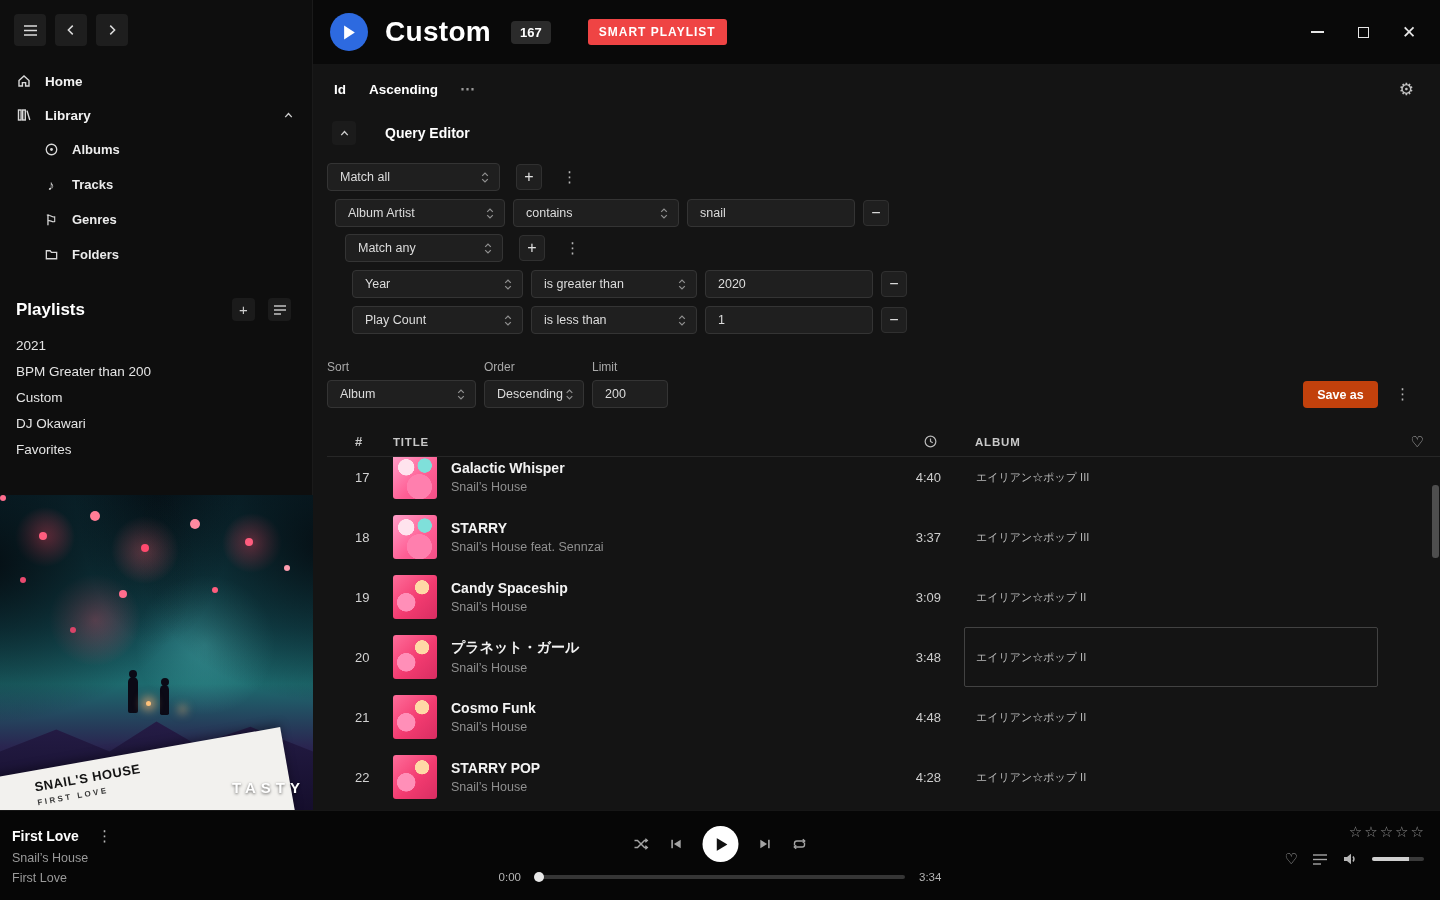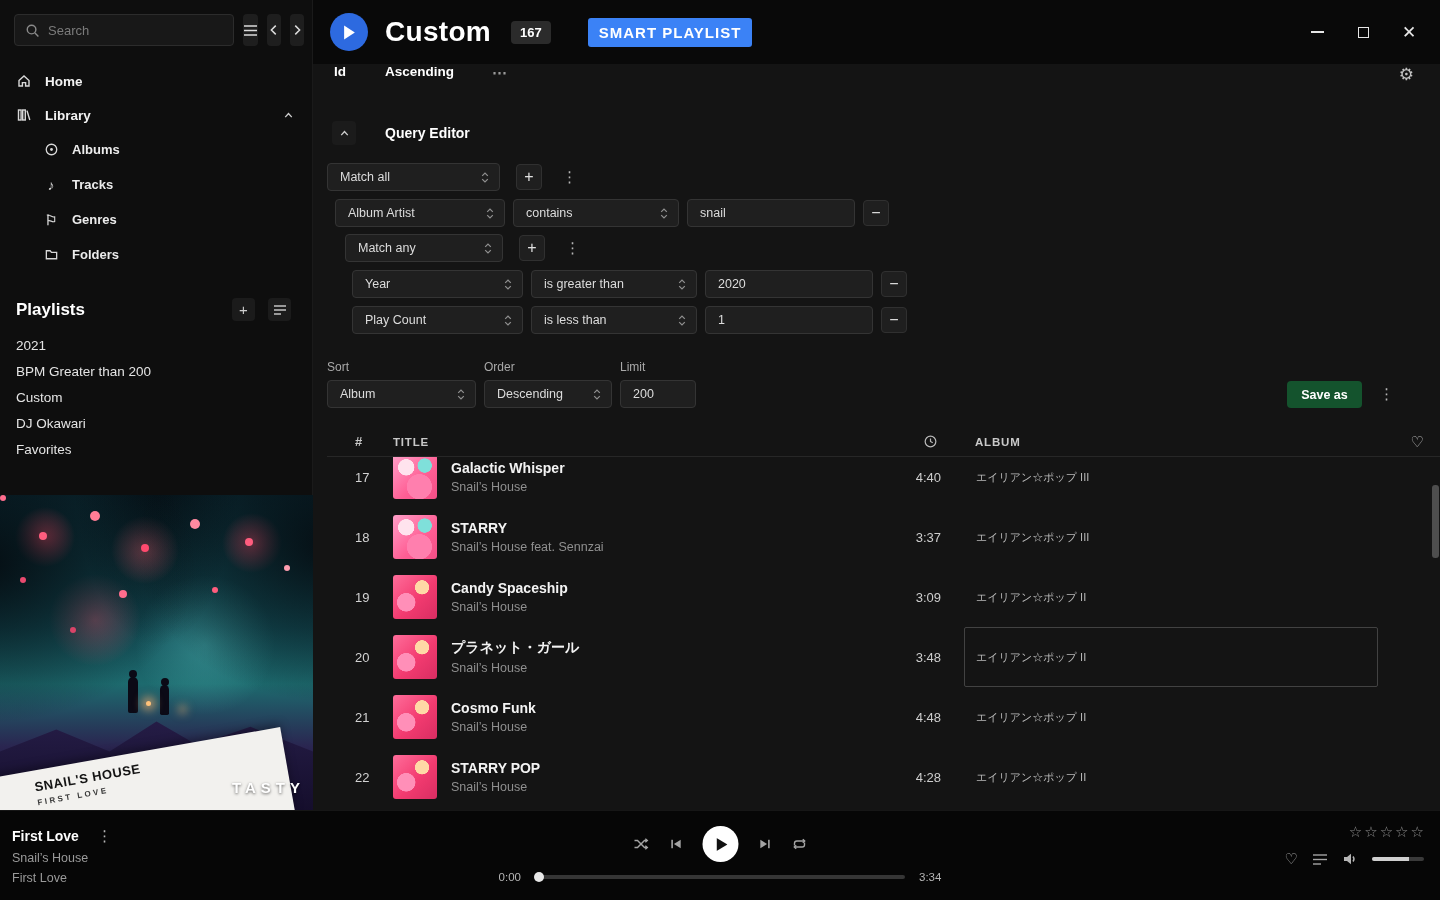"Search" div.search-box { html: <div> <span> <svg> <circle></circle> <line></line> </svg> </span> <input> </div> -> none }
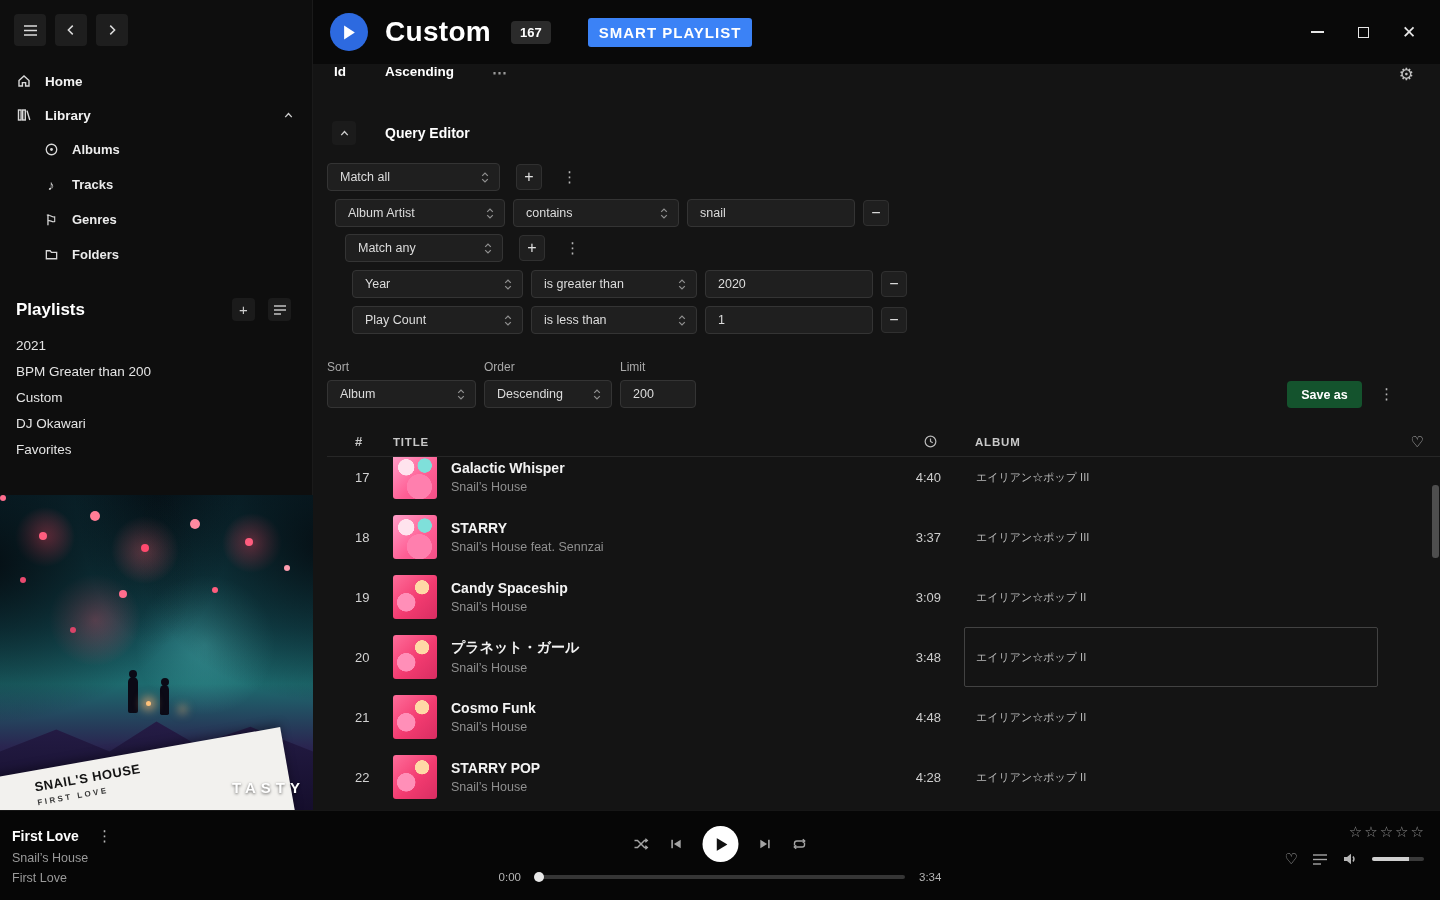"SMART PLAYLIST" .type-chip { background: #3b82f6 -> #ef4444; font-size: 15px -> 12px }
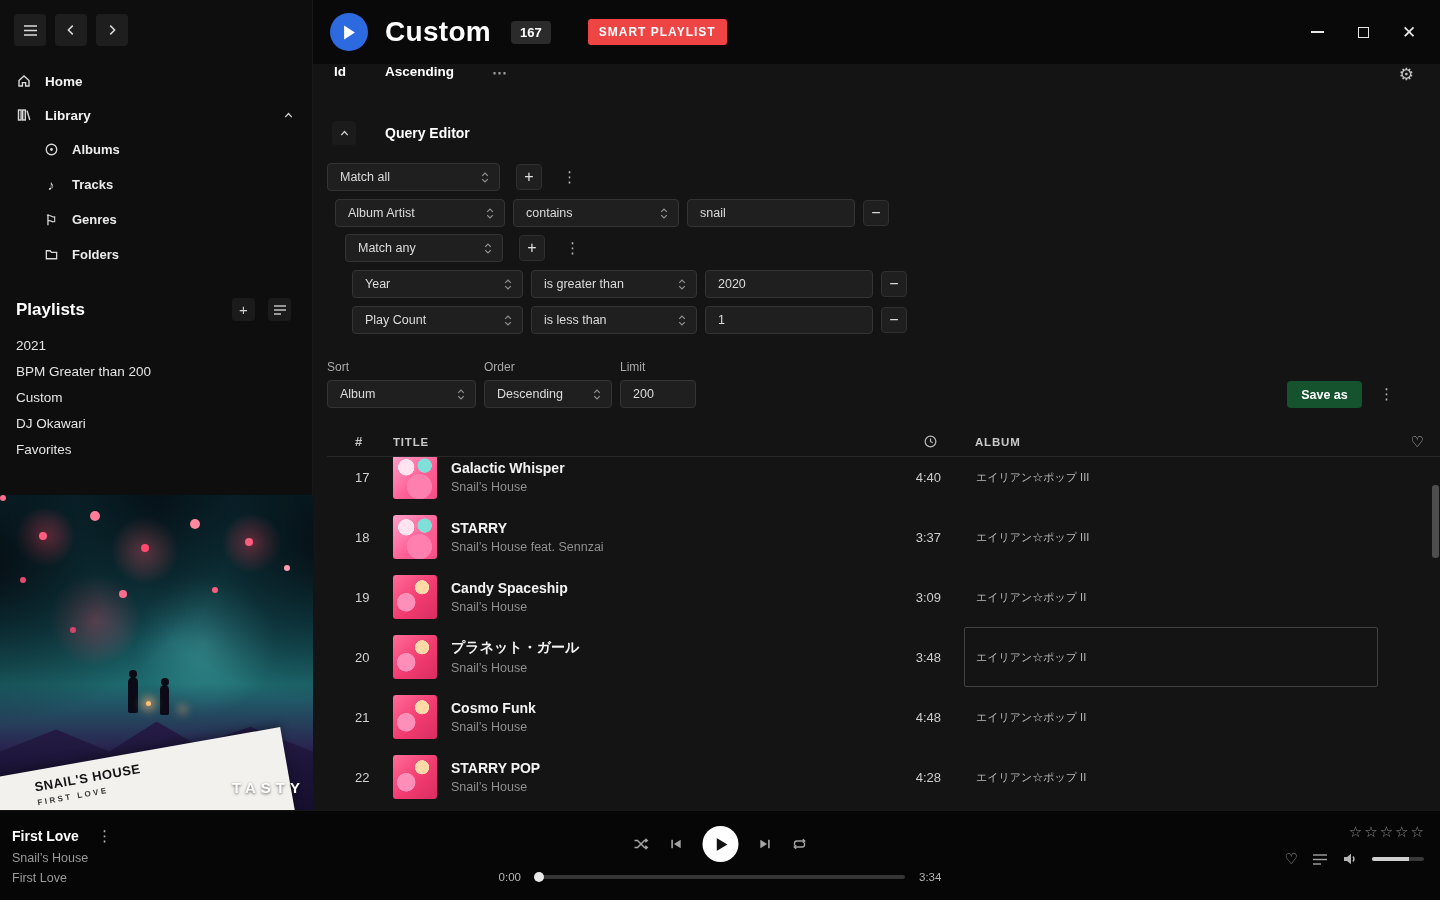"Id" .sortbar { align-items: flex-start -> center; gap: 16px -> none }
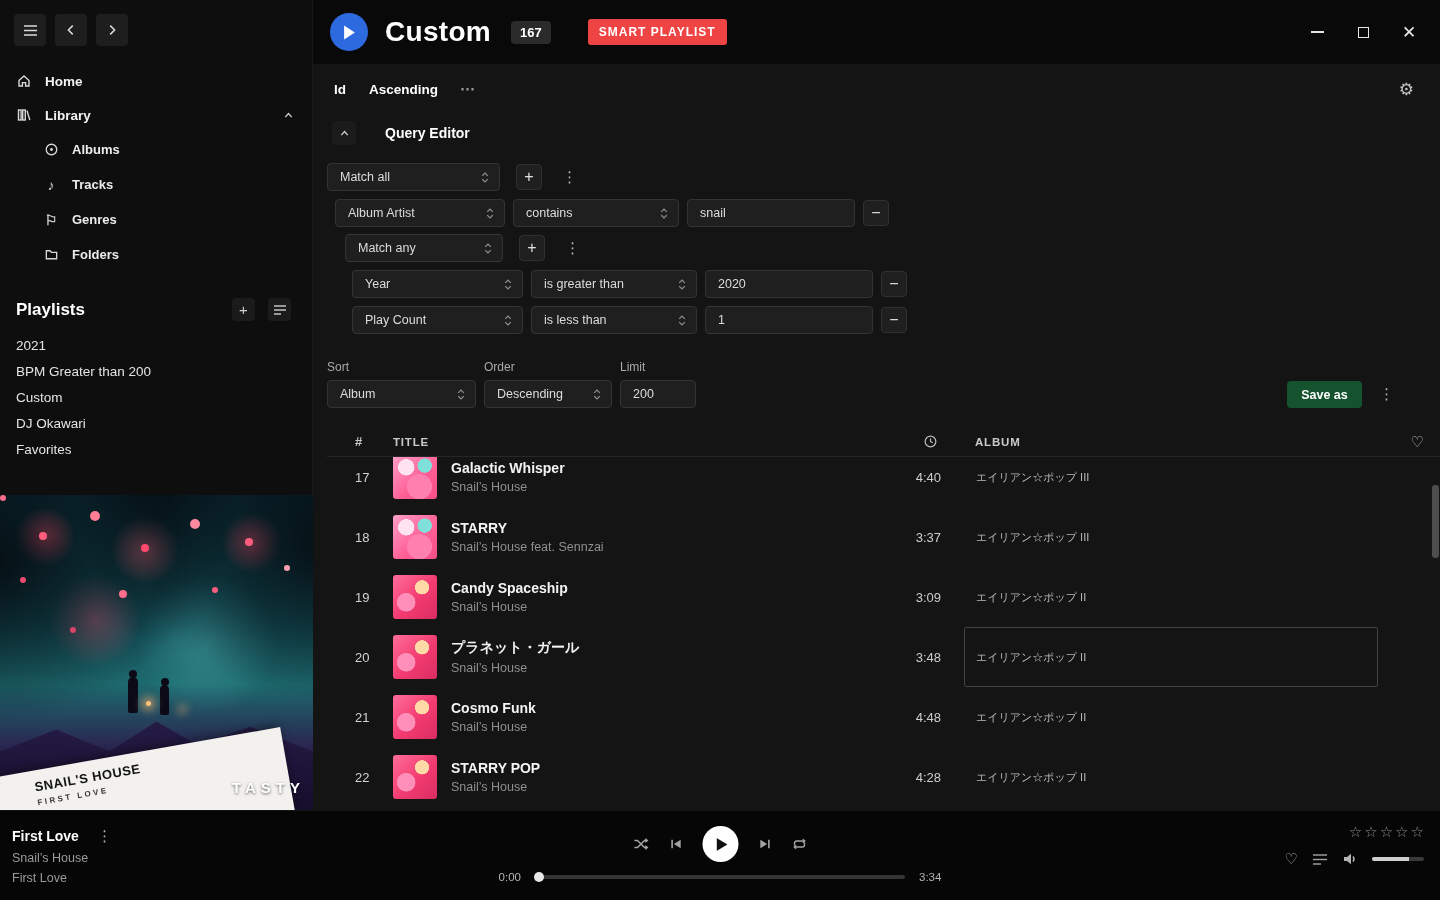"Sort" .sort-section { padding-right: 42px -> 26px }
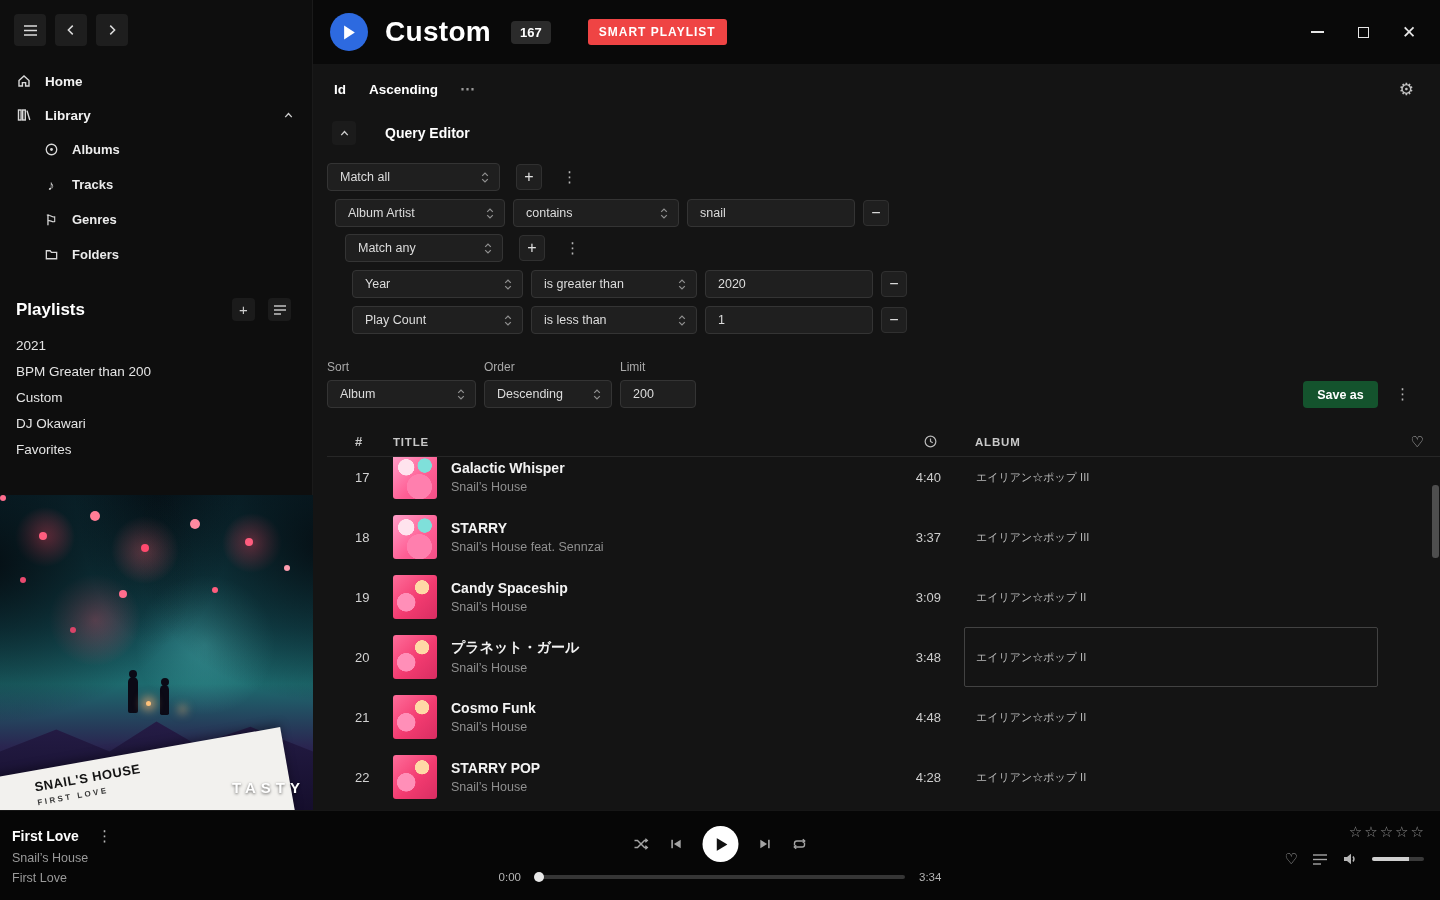"Descending" .w124 { width: 128px -> 100px }
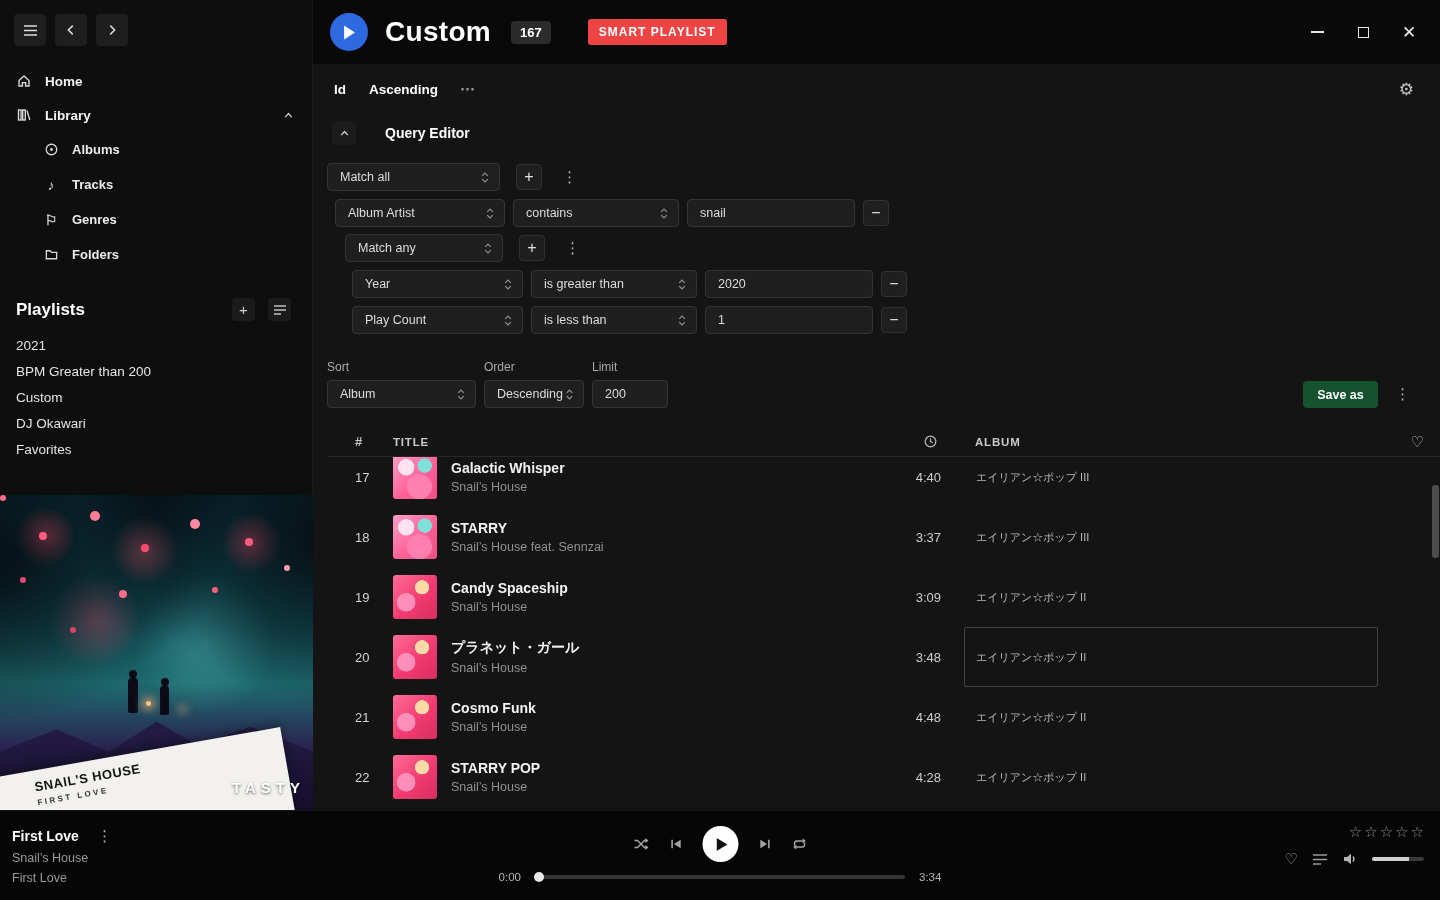"Save as" .save-btn { background: #14532d -> #c2410c }
